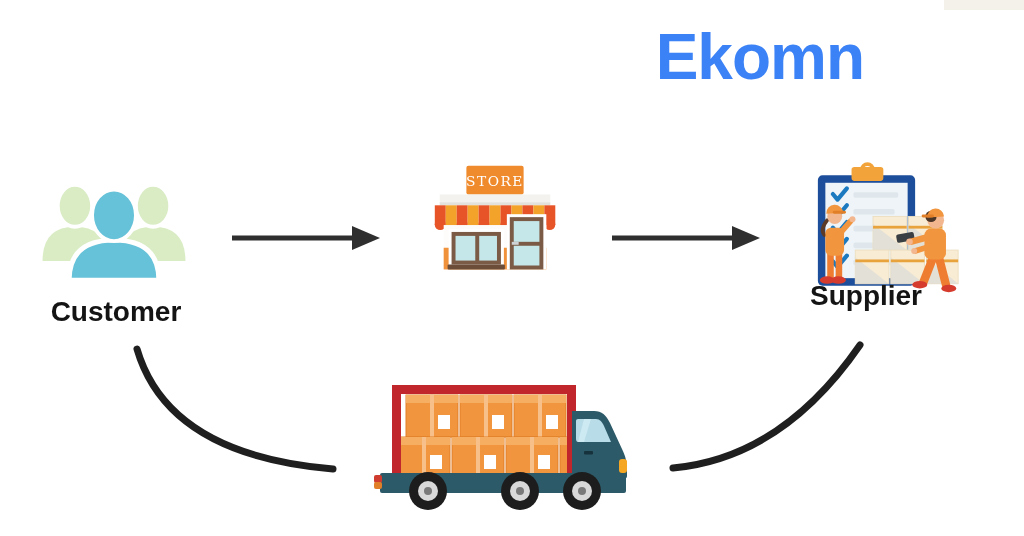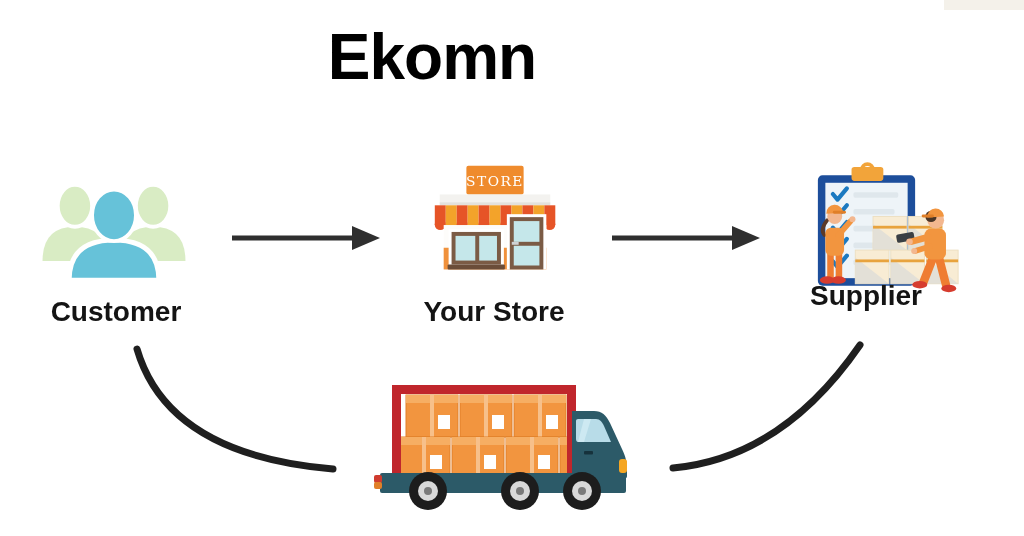"Ekomn" #title { color: #000000 -> #3b82f6; text-align: center -> right }
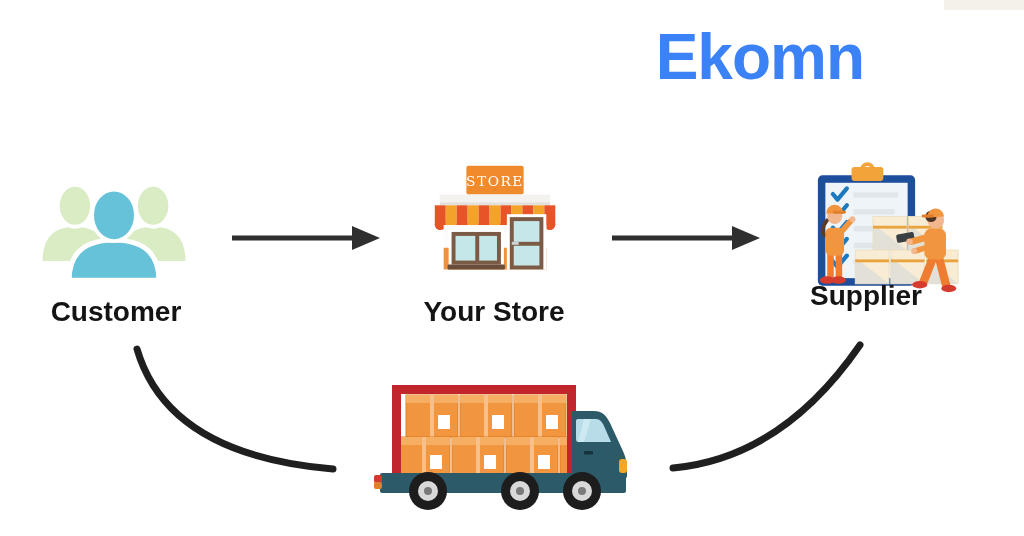"Your Store" div.abs { html: <div>Your Store</div> -> none }
